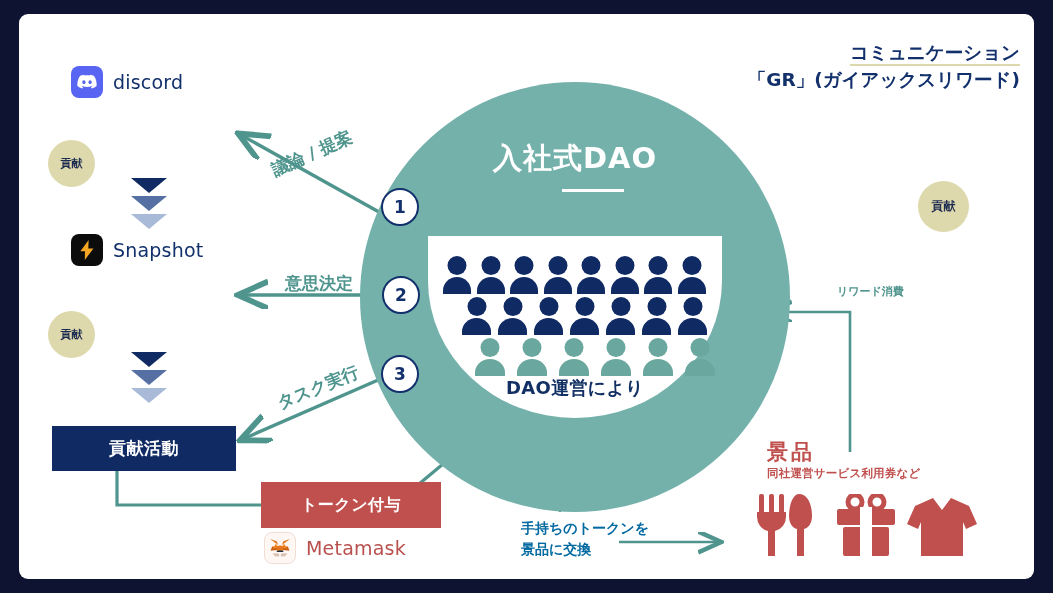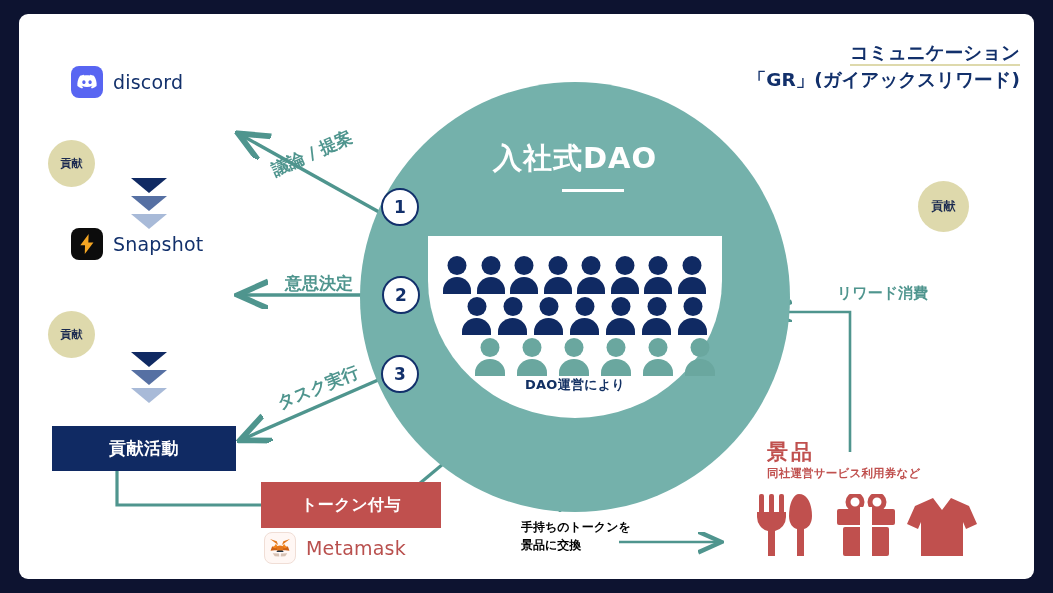"Snapshot" div.abs { top: 214px -> 220px }
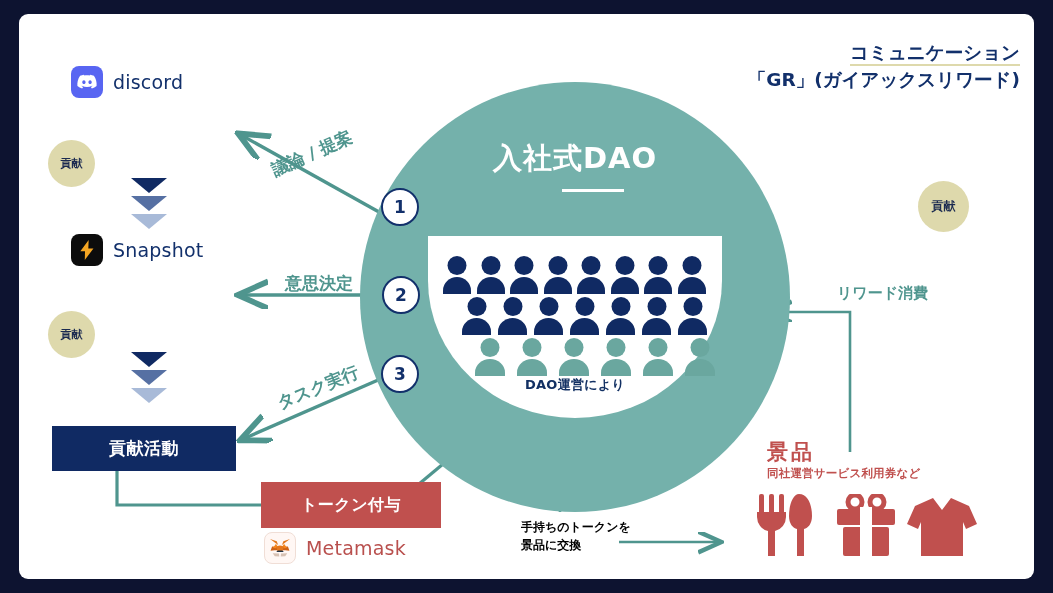"リワード消費" #lbl-reward { font-size: 15px -> 11px }
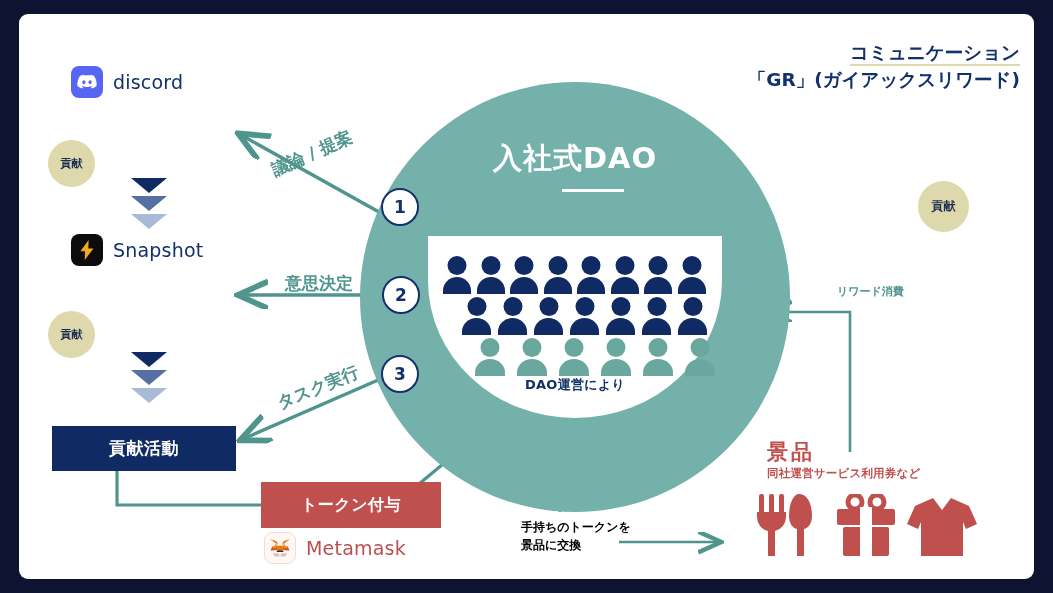"DAO運営により" #dao-cap1 { font-size: 13px -> 18px }
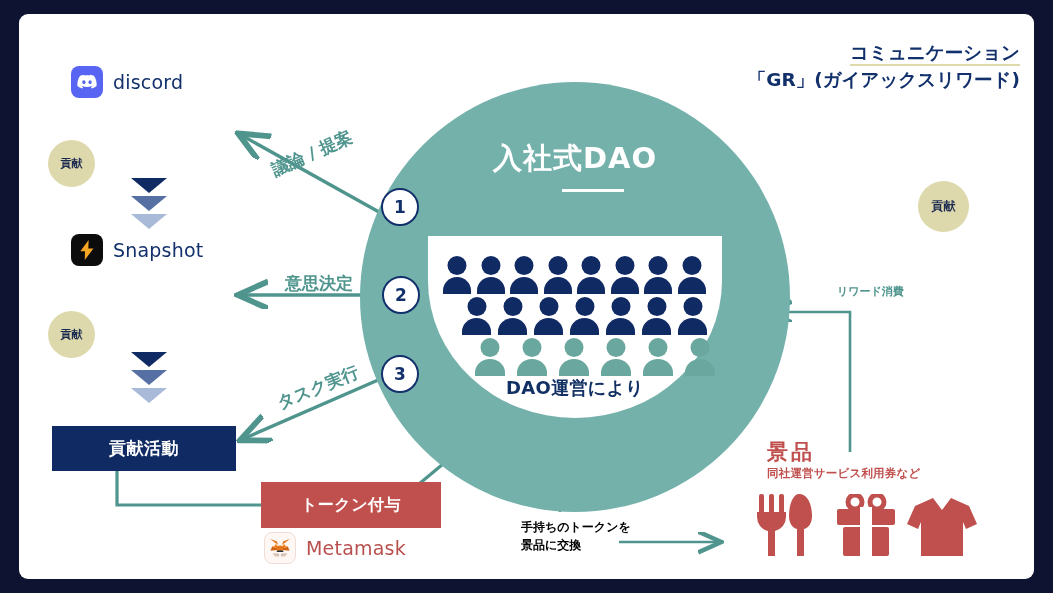"手持ちのトークンを" #lbl-exchange { color: #000000 -> #0369a1; font-size: 12px -> 14px }
